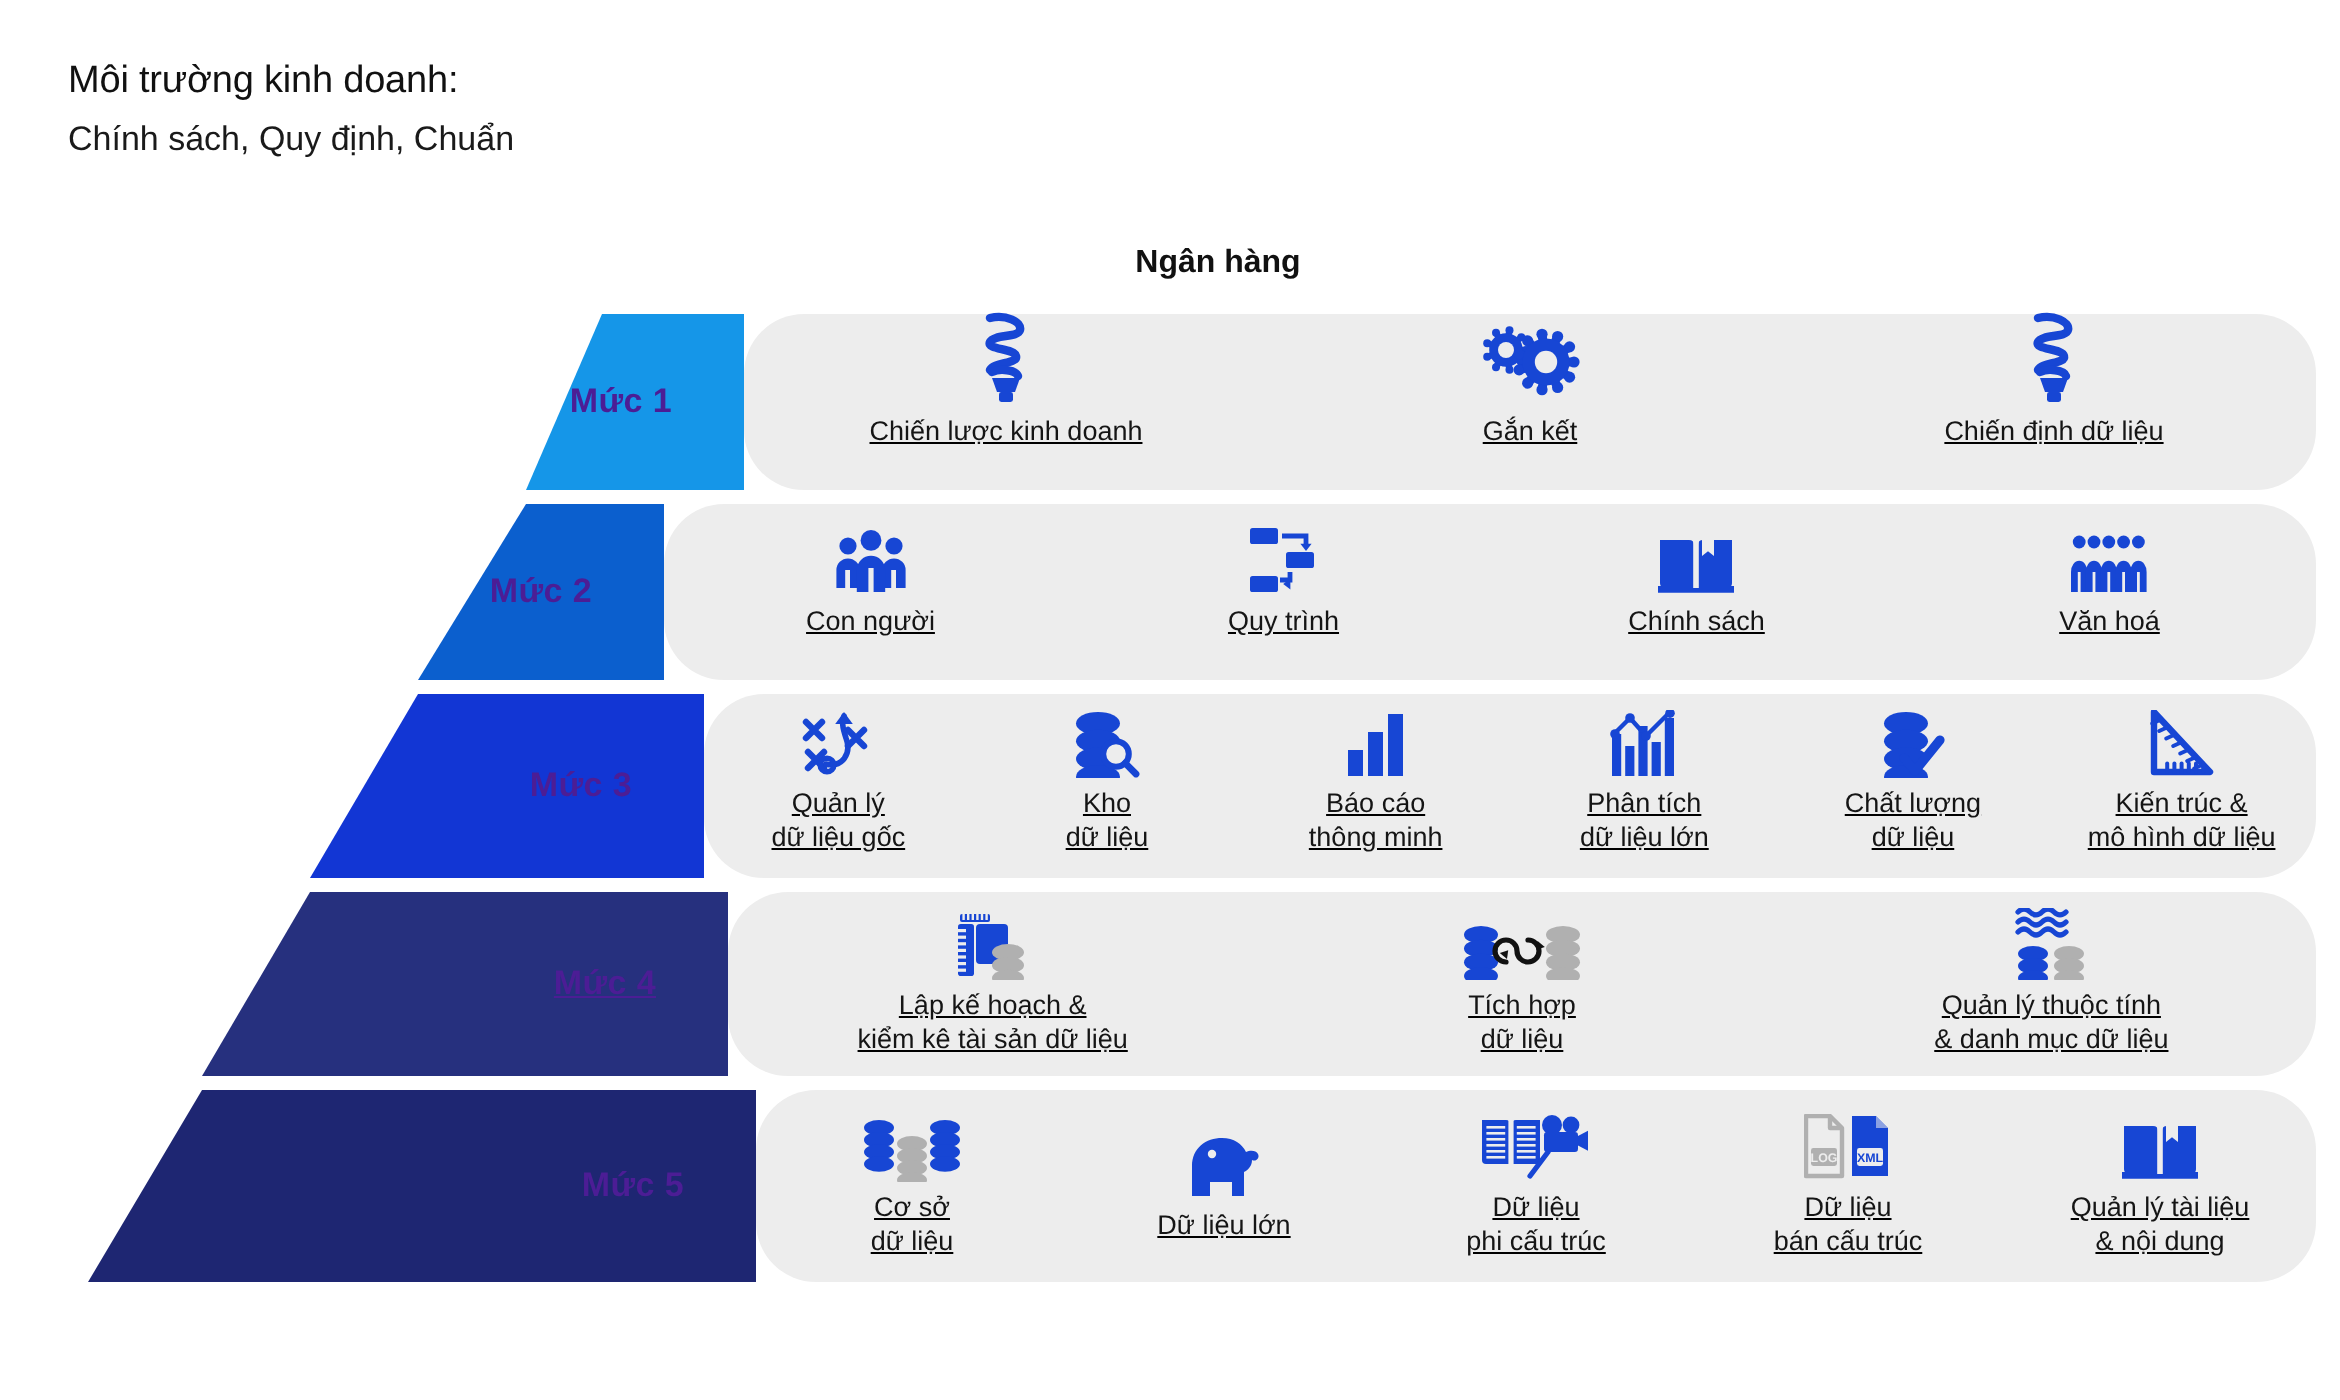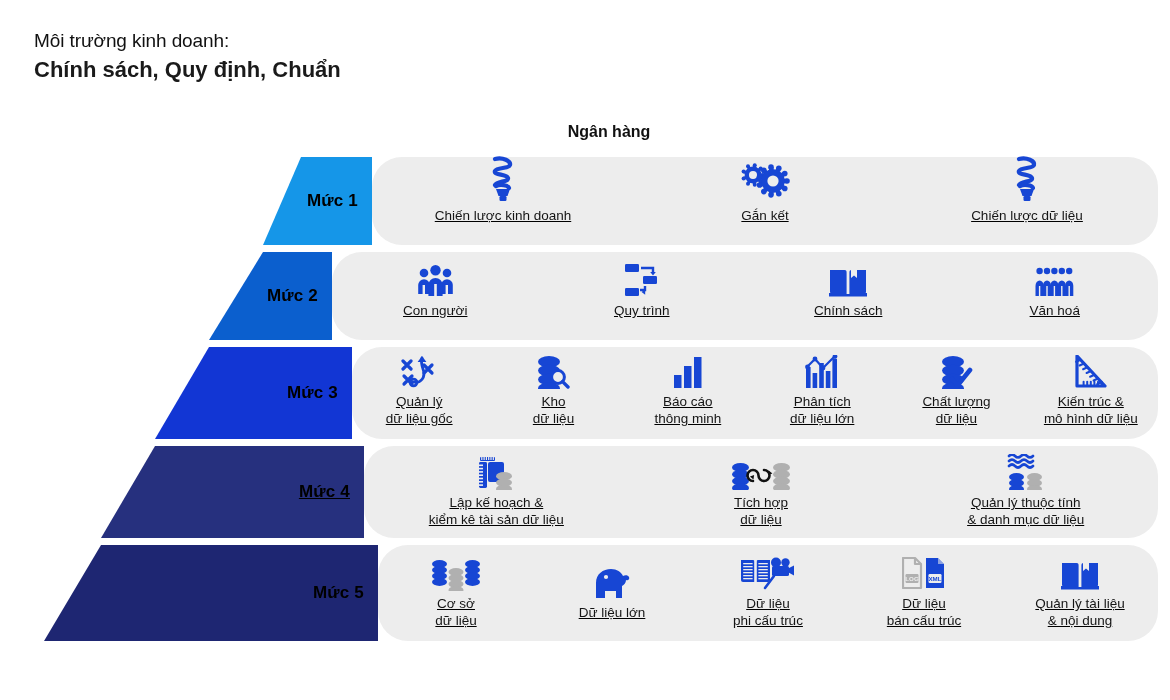"Chính sách, Quy định, Chuẩn" .header .line2 { font-size: 22px -> 17px; font-weight: bold -> normal }
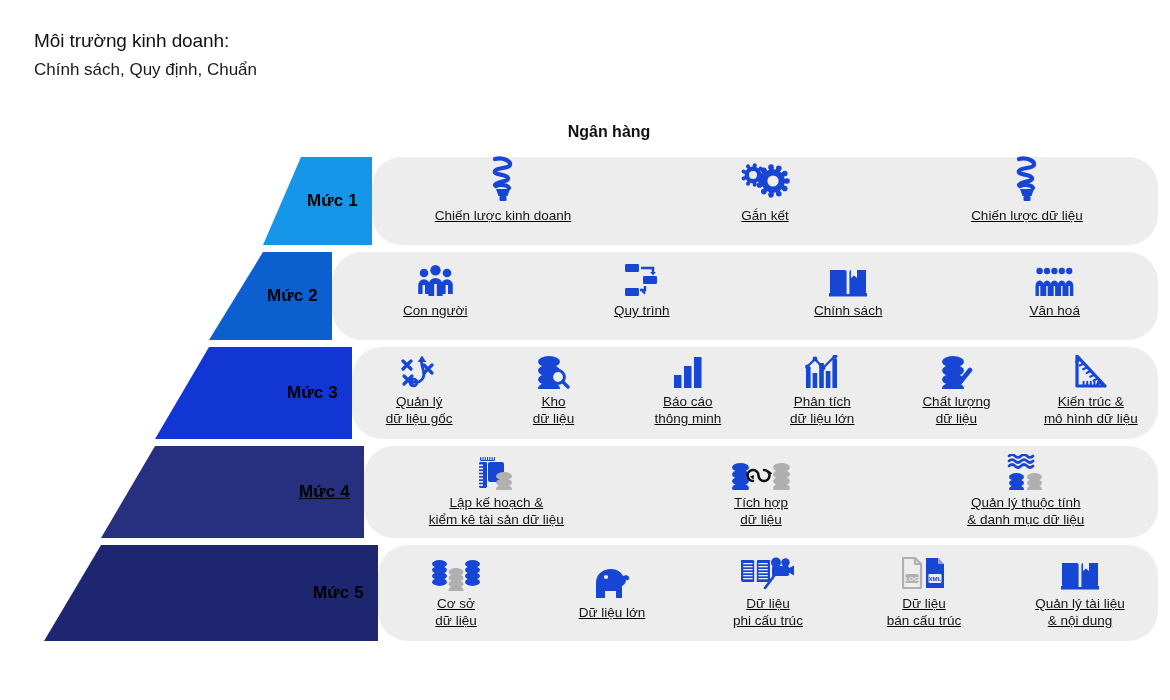"Mức 1" .tier-label { color: #000000 -> #4c1d95; padding-right: 14px -> 36px }
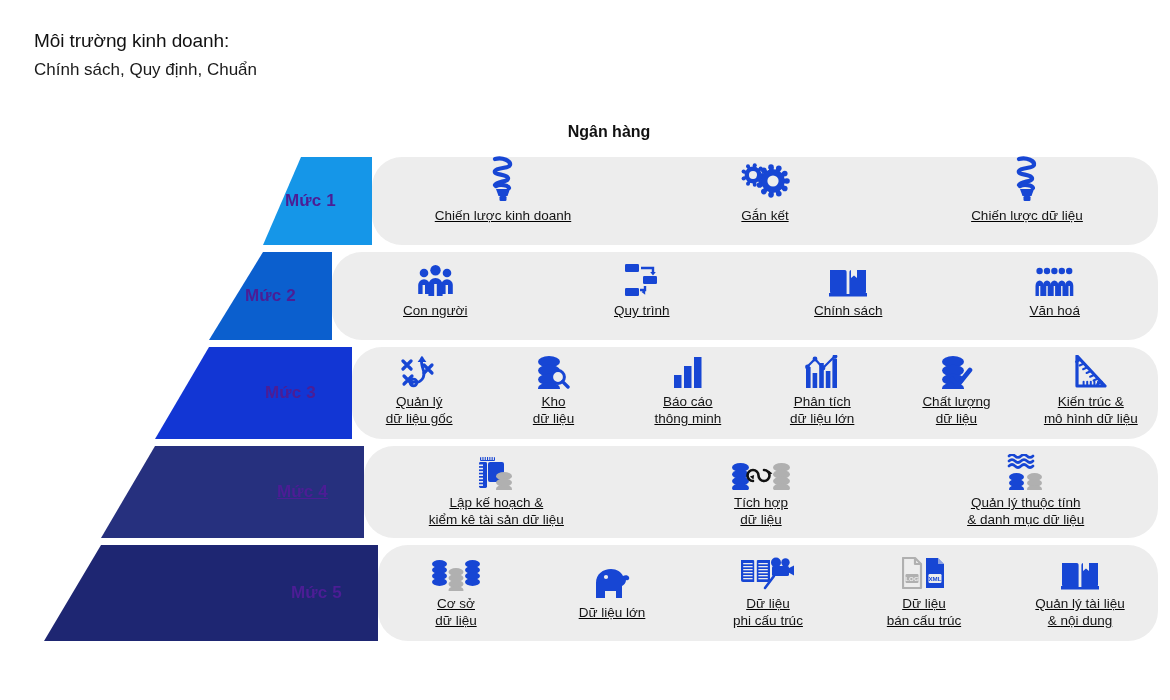"Chiến lược dữ liệu" div.lbl { text: lược -> định }
